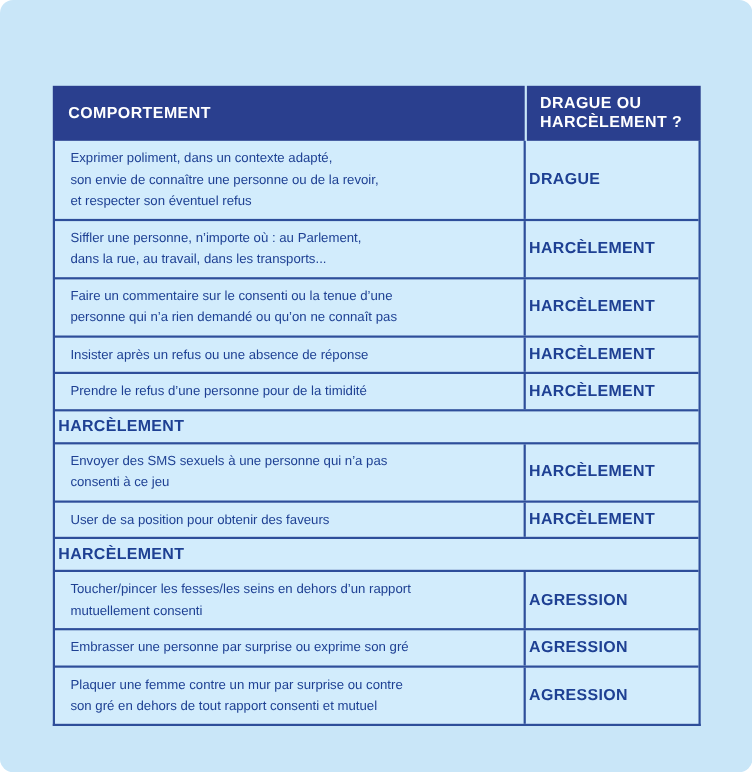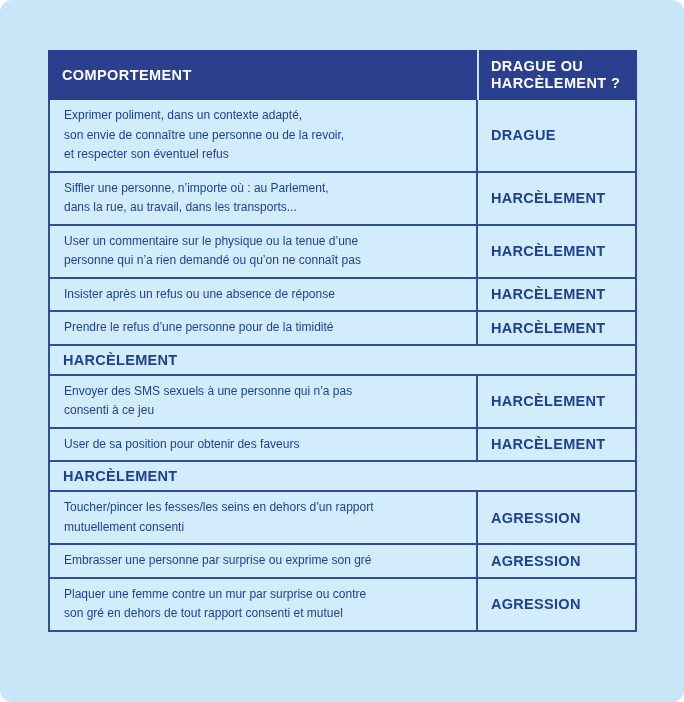"COMPORTEMENT" .thead { margin-top: none -> 28px }
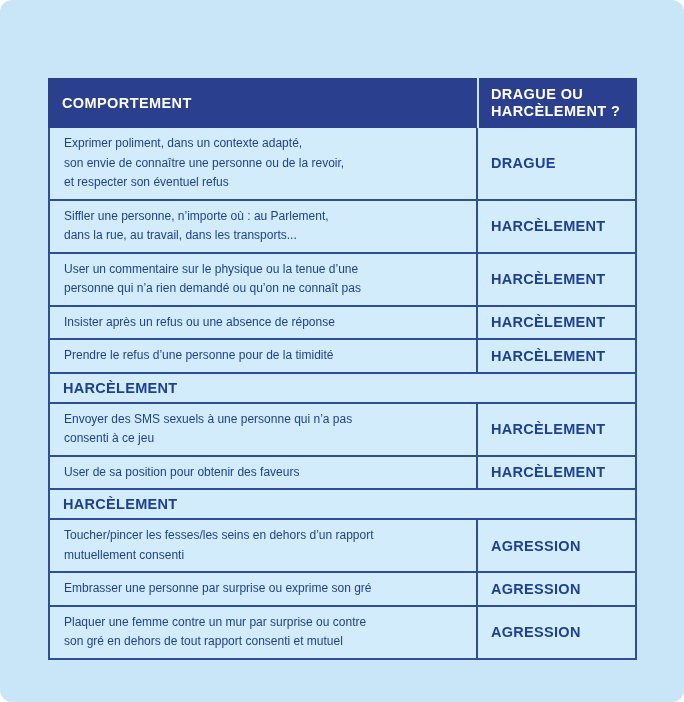"DRAGUE" .cell.verdict { padding: 6px 13px -> 6px 3px }
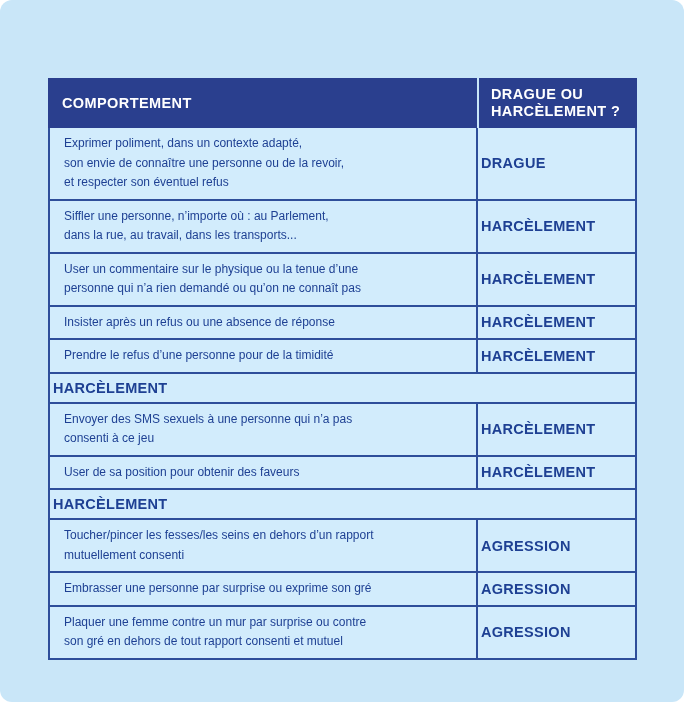"User un commentaire sur le" div.cell { text: User un commentaire sur le physique -> Faire un commentaire sur le consenti }
